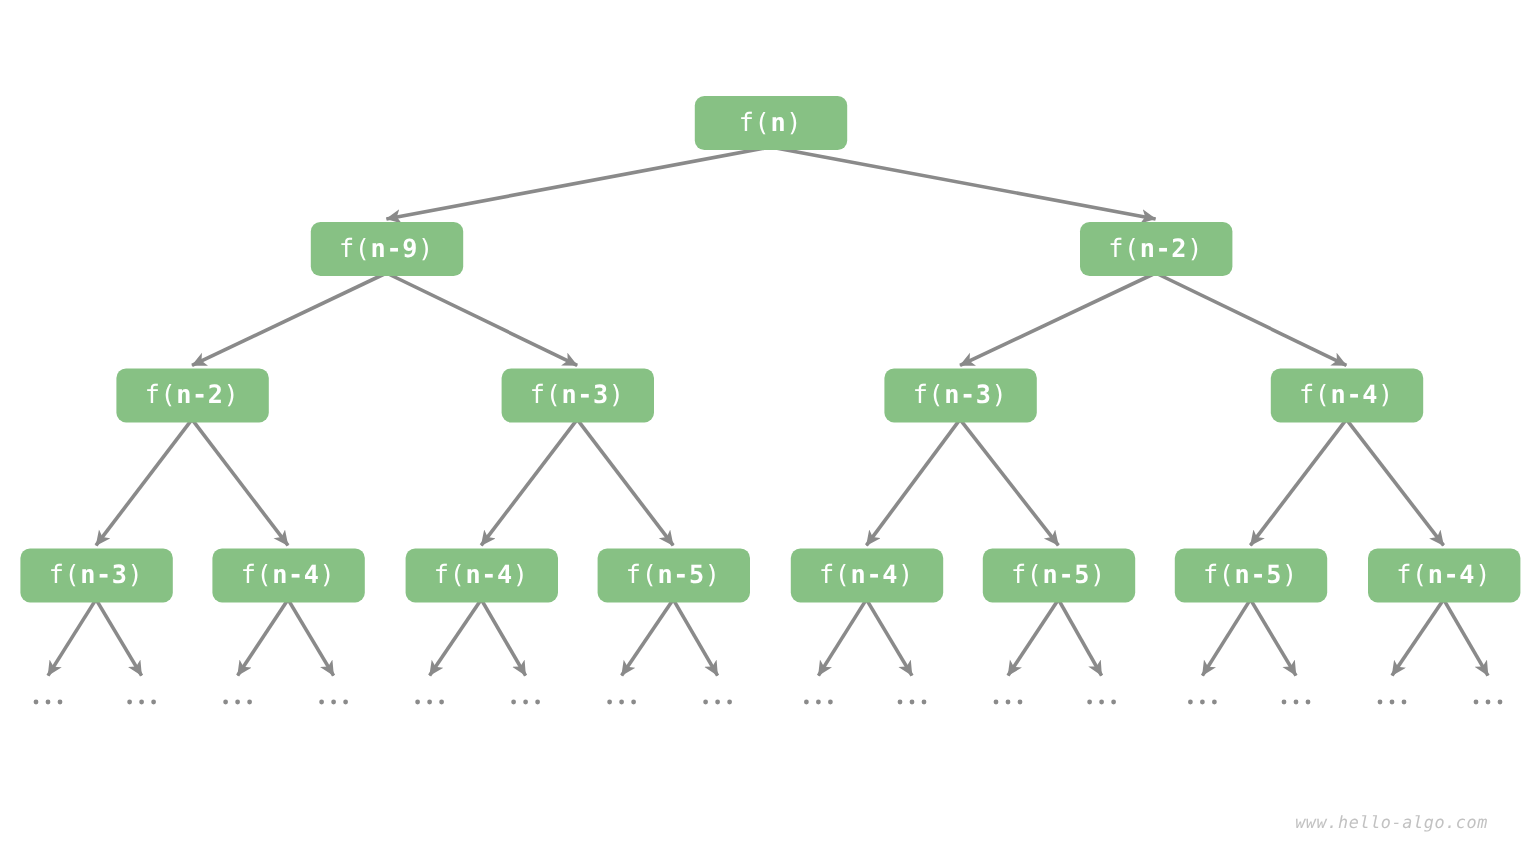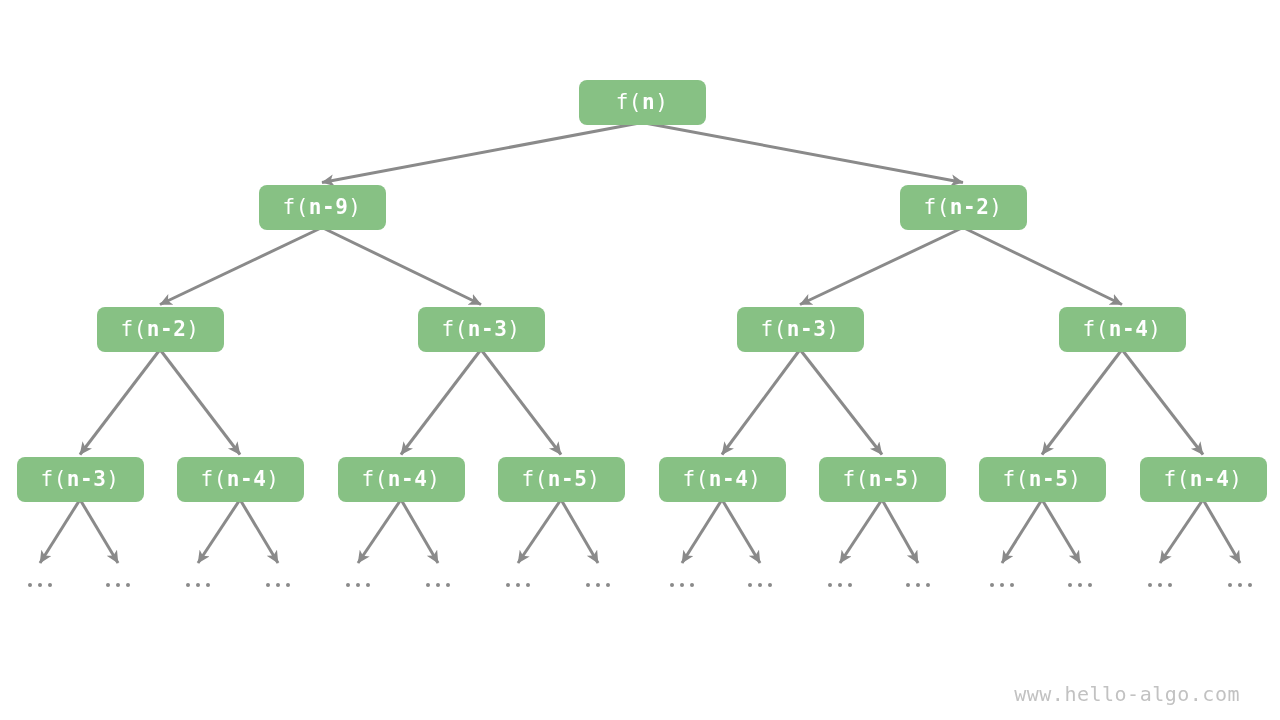"www.hello-algo.com" .watermark { bottom: 14px -> 26px; font-size: 20px -> 14px; font-style: none -> italic }
